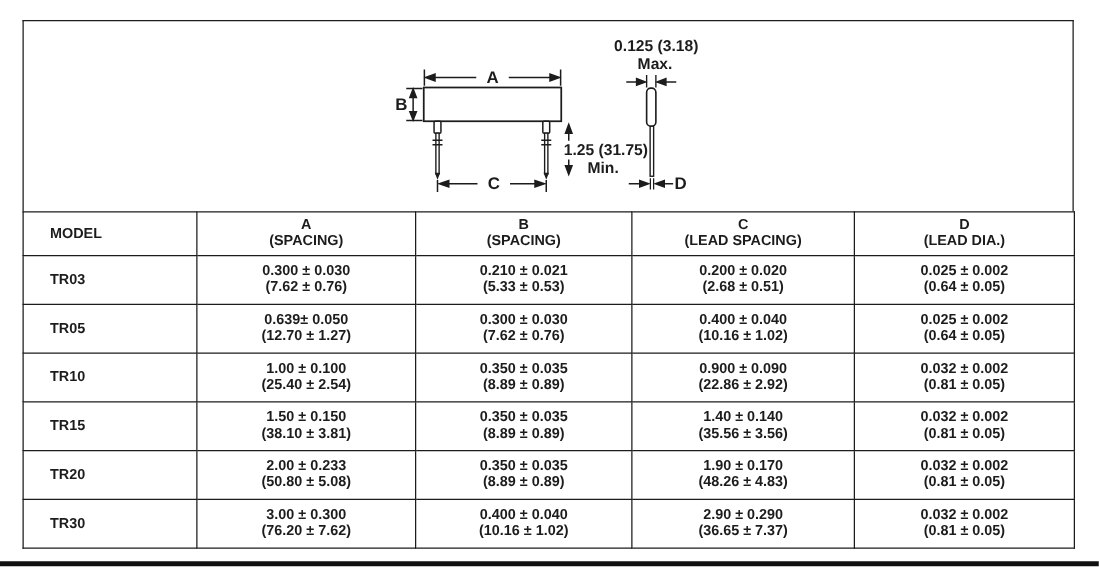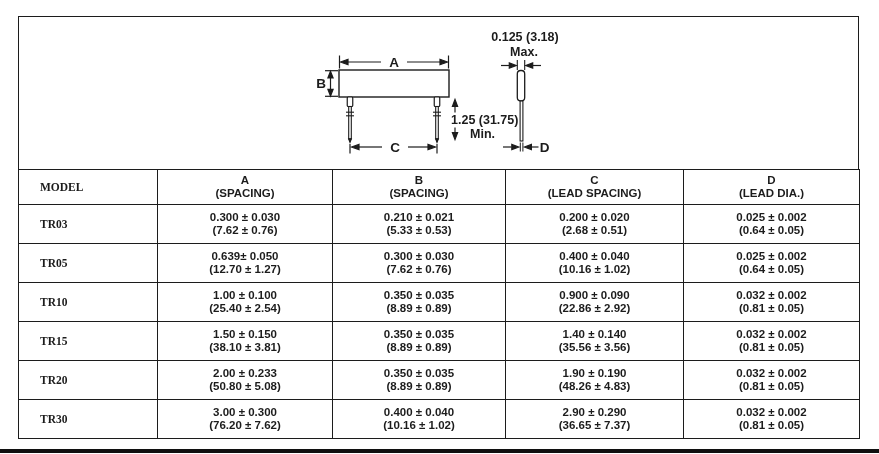"MODEL" .model-col { font-family: Liberation Serif, serif -> none }
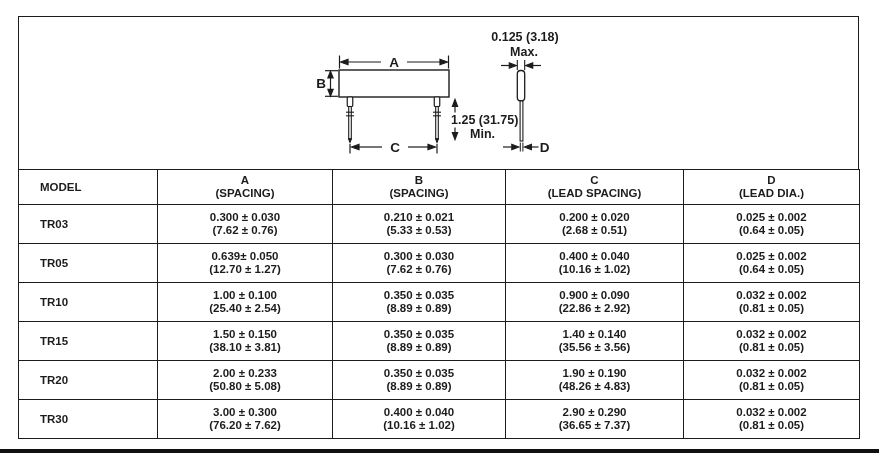"1.90 ± 0.190" div.in { text: 0.190 -> 0.170 }
